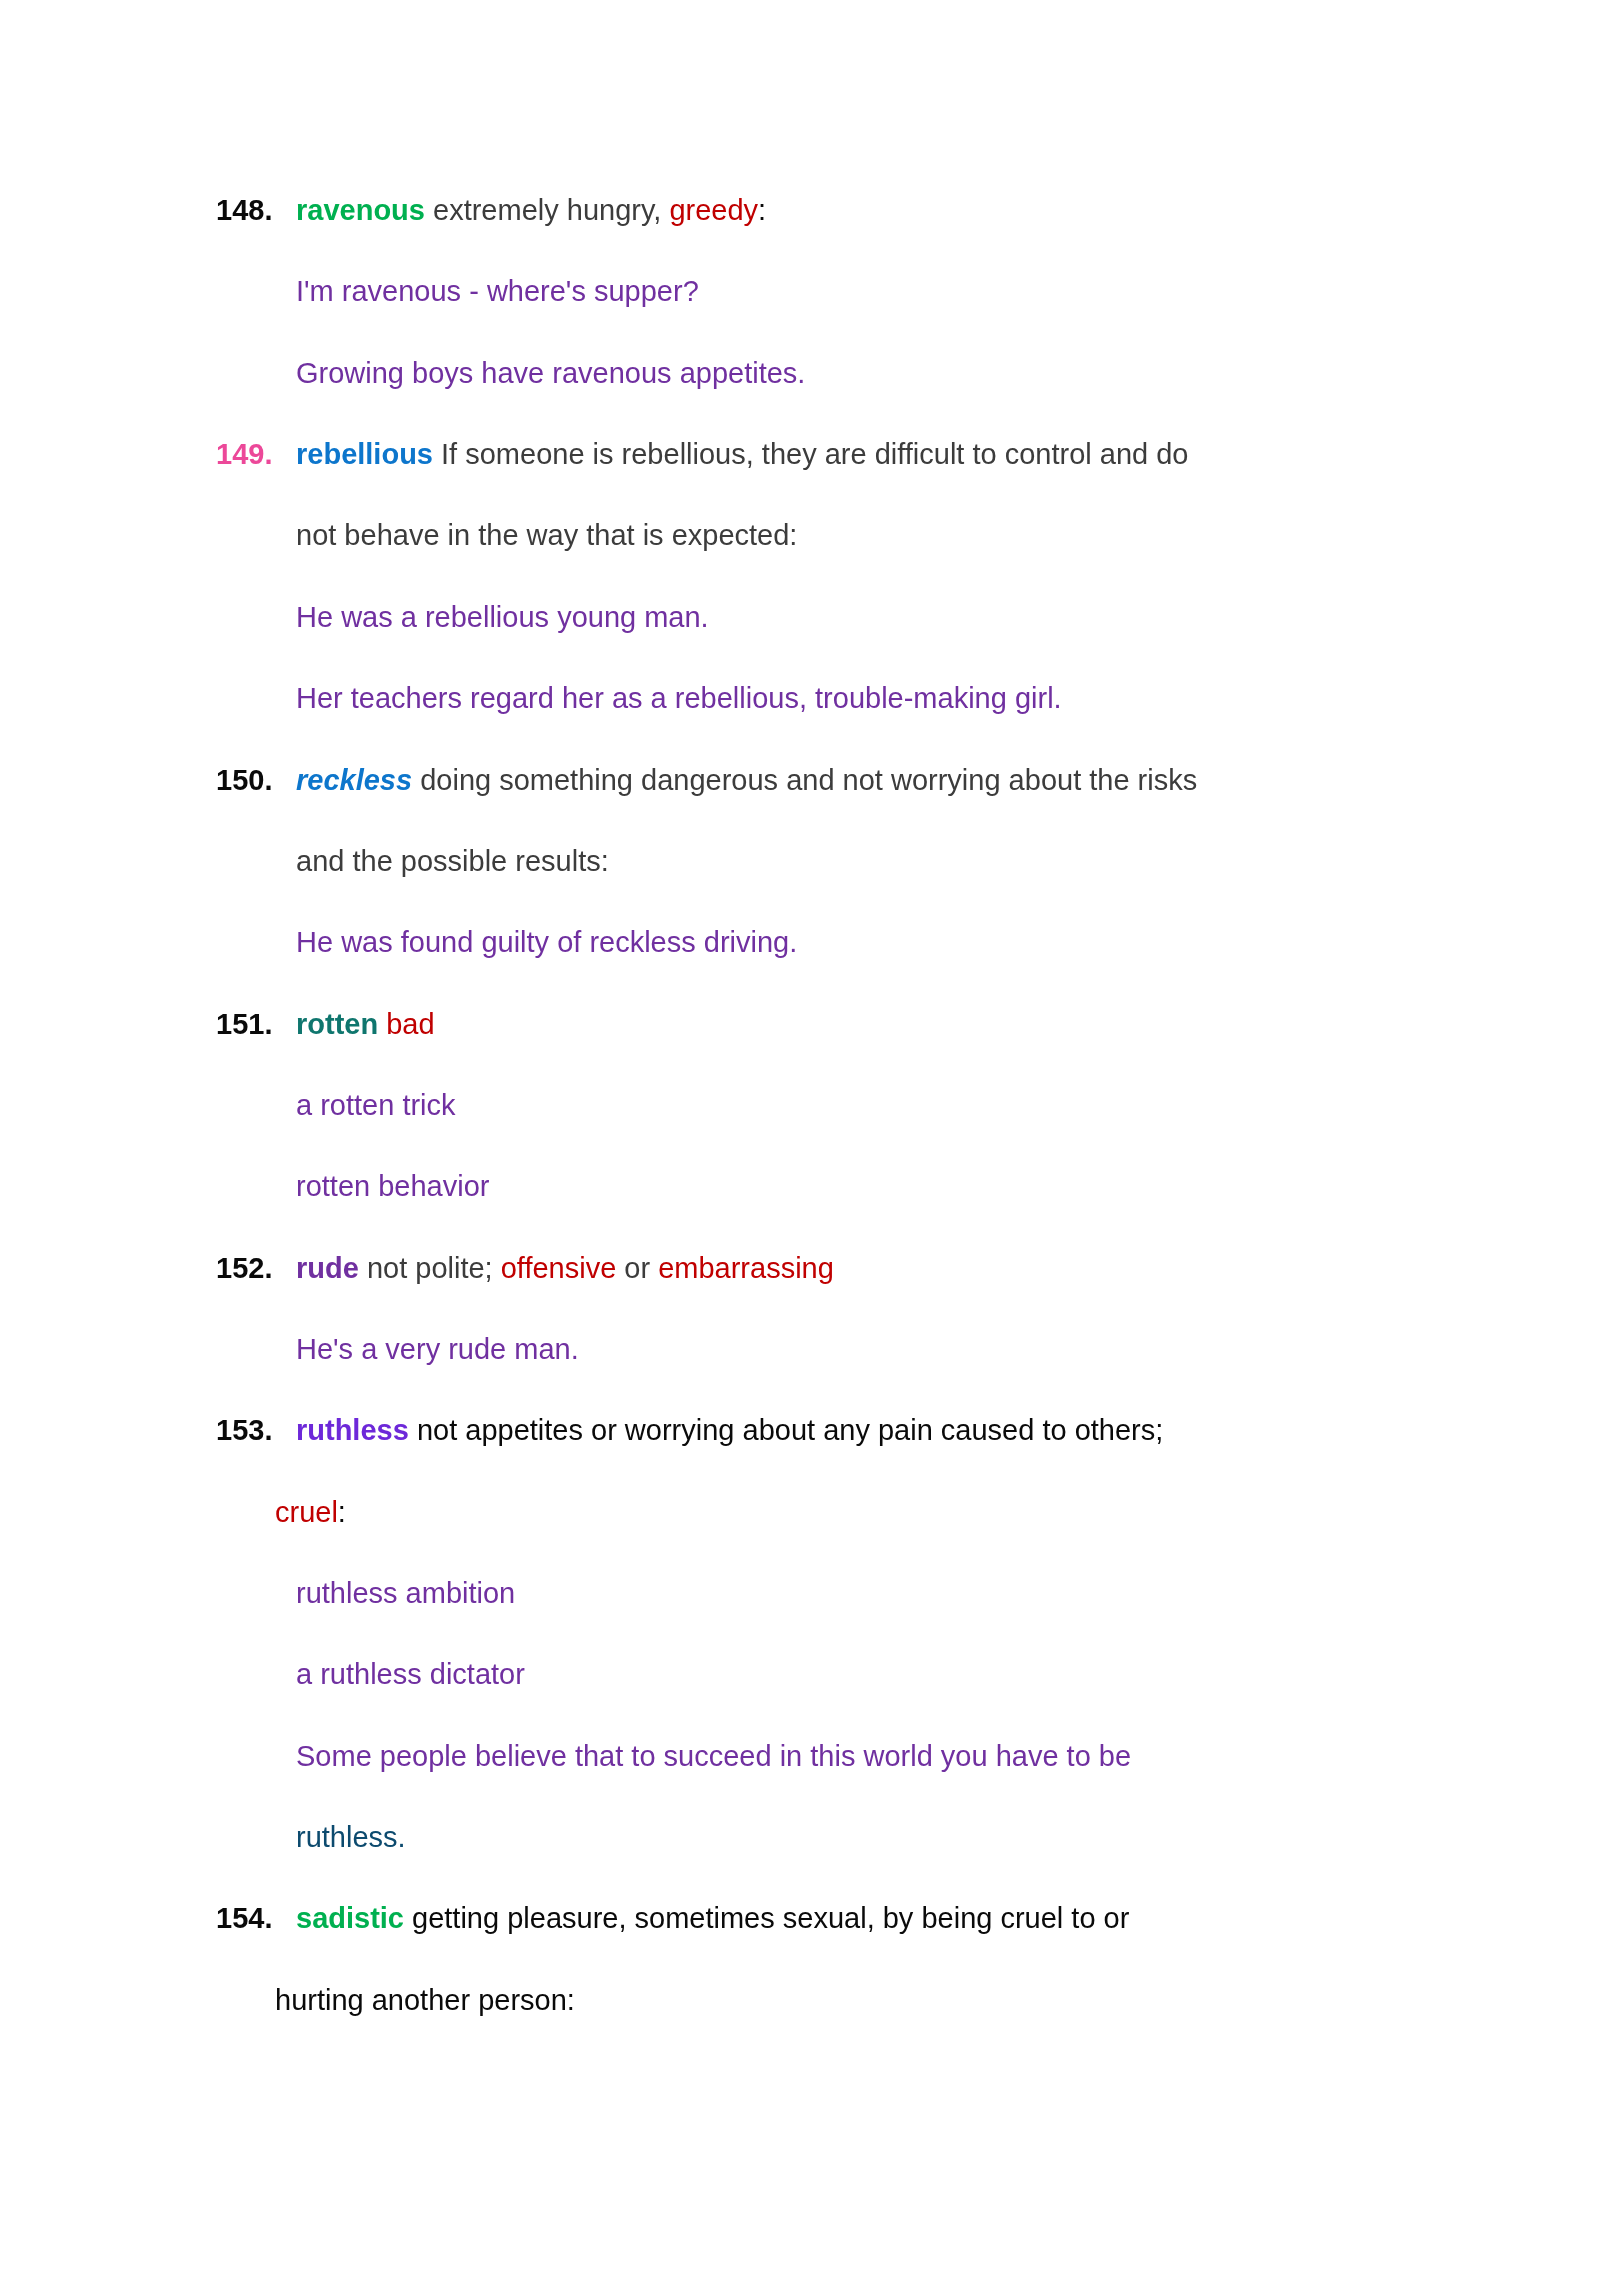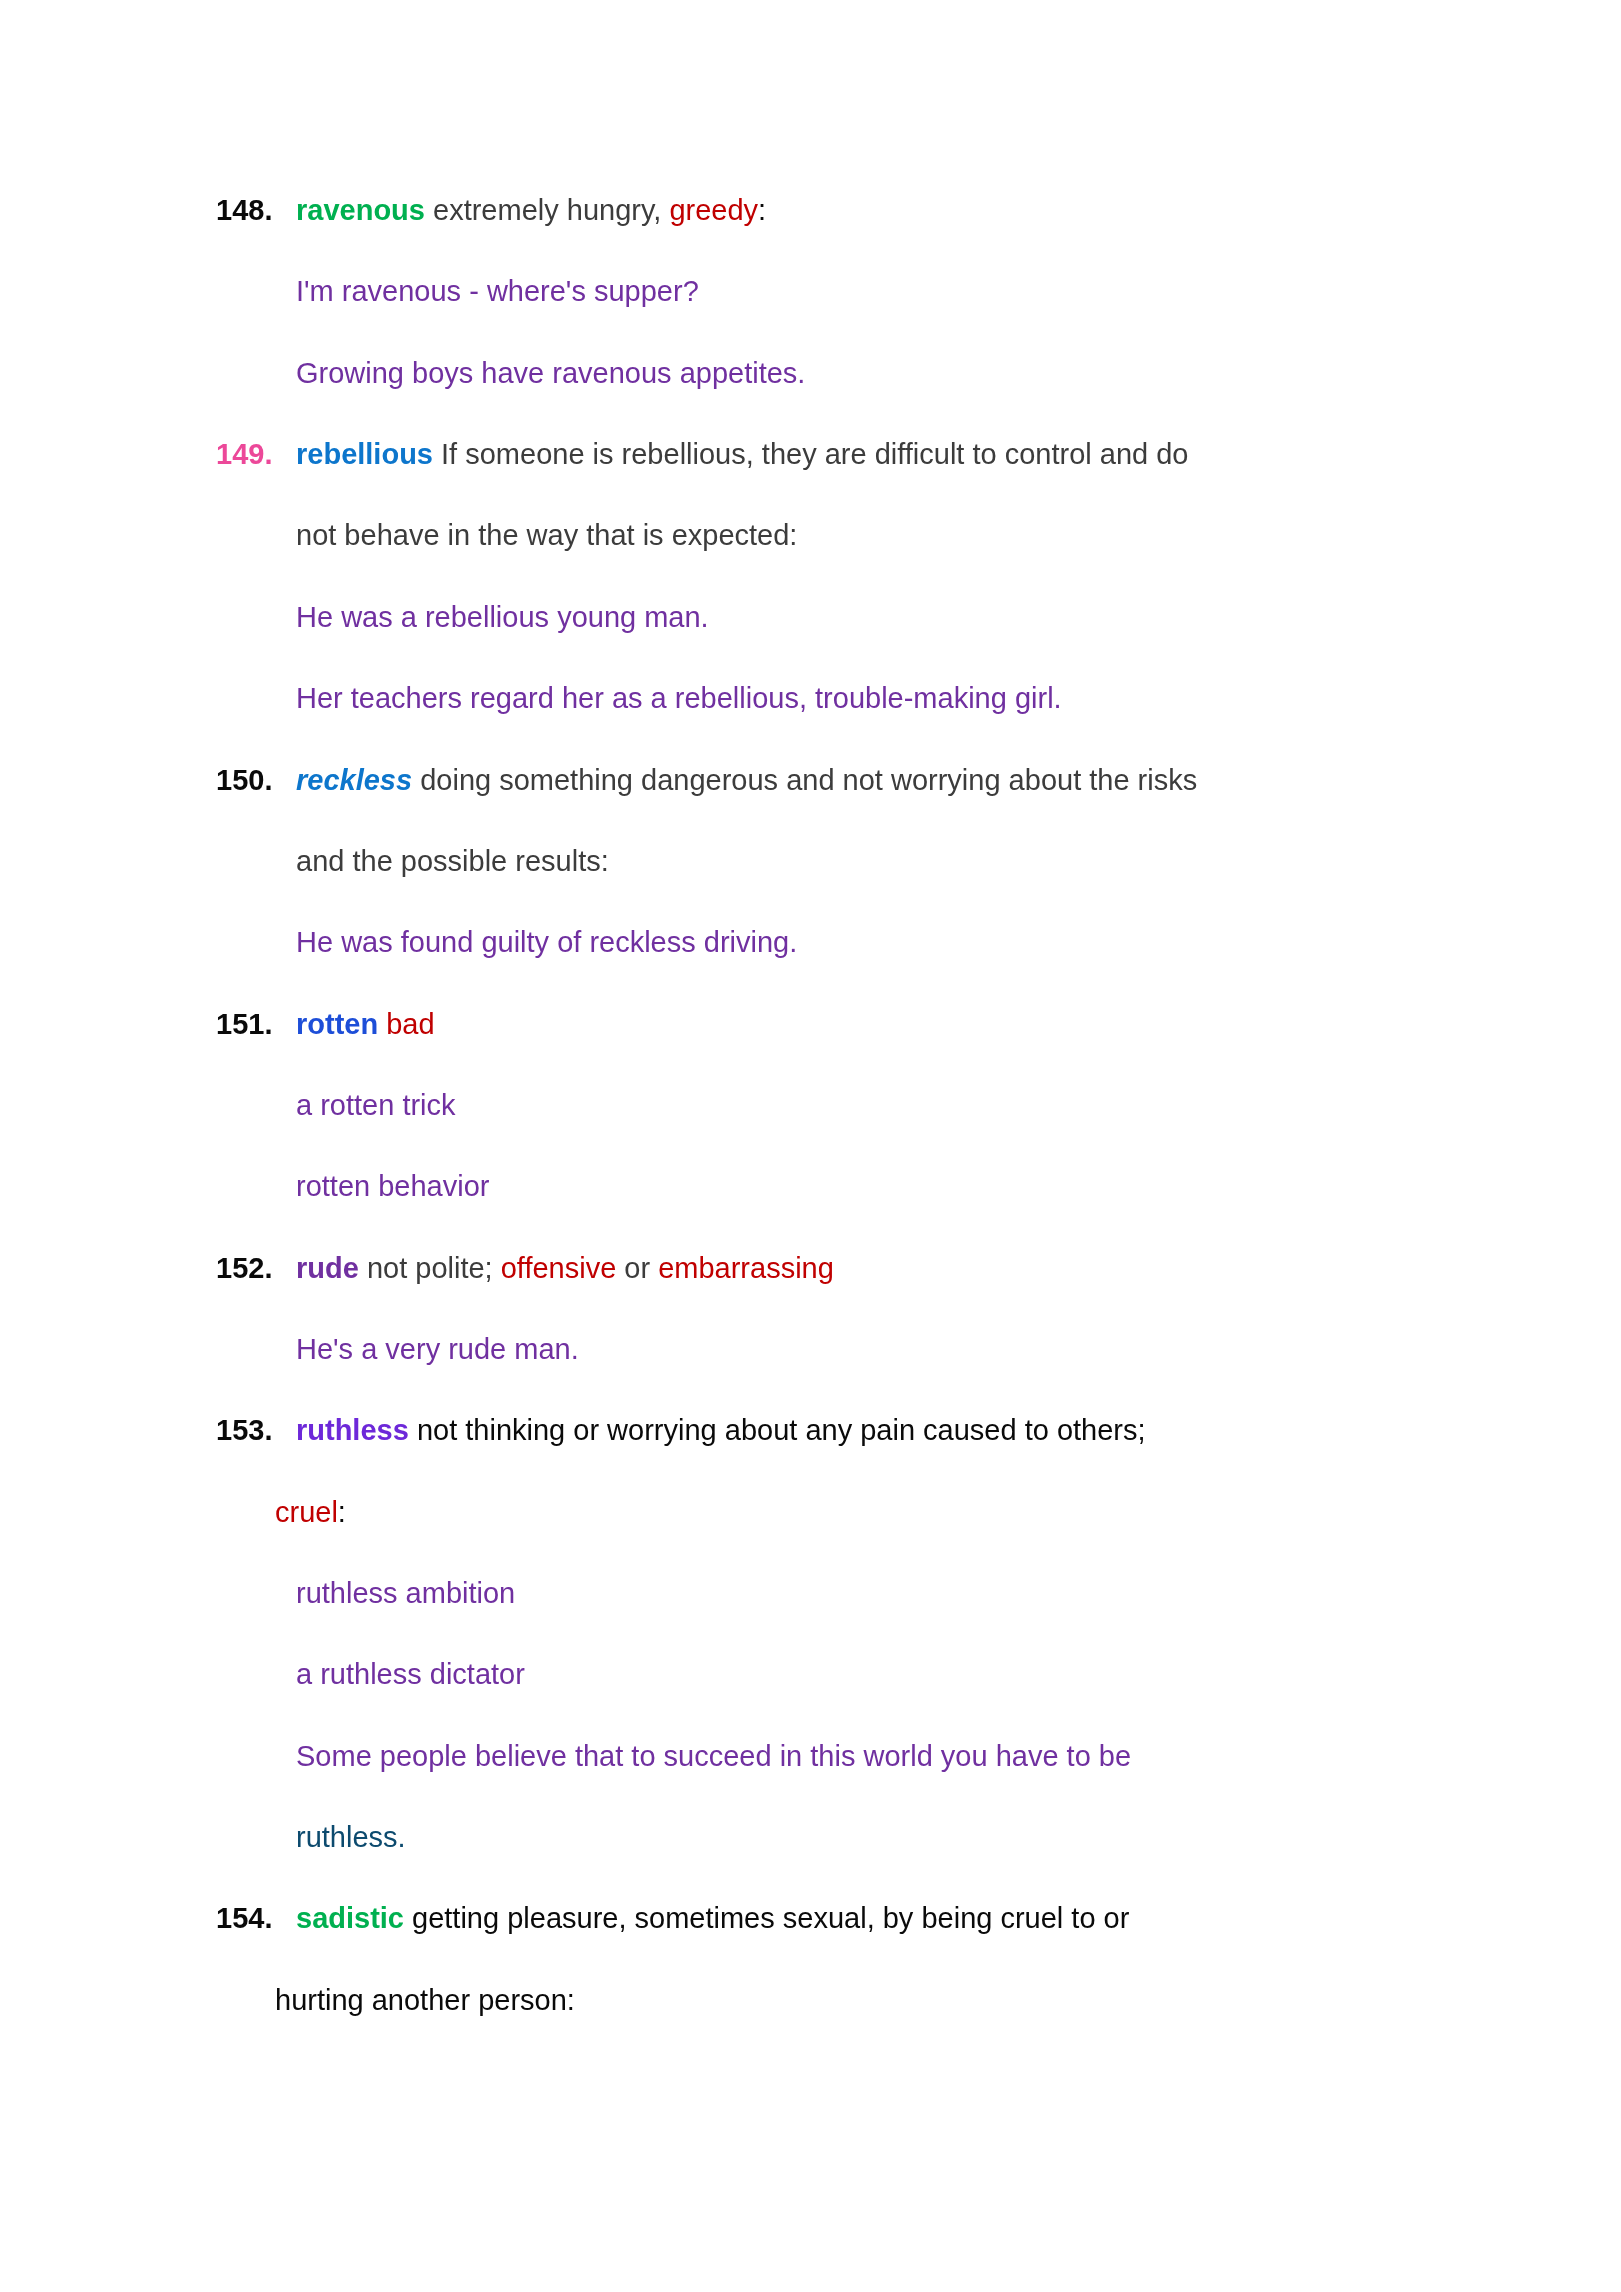"rotten" span.seg { color: #1d4ed8 -> #0f766e }
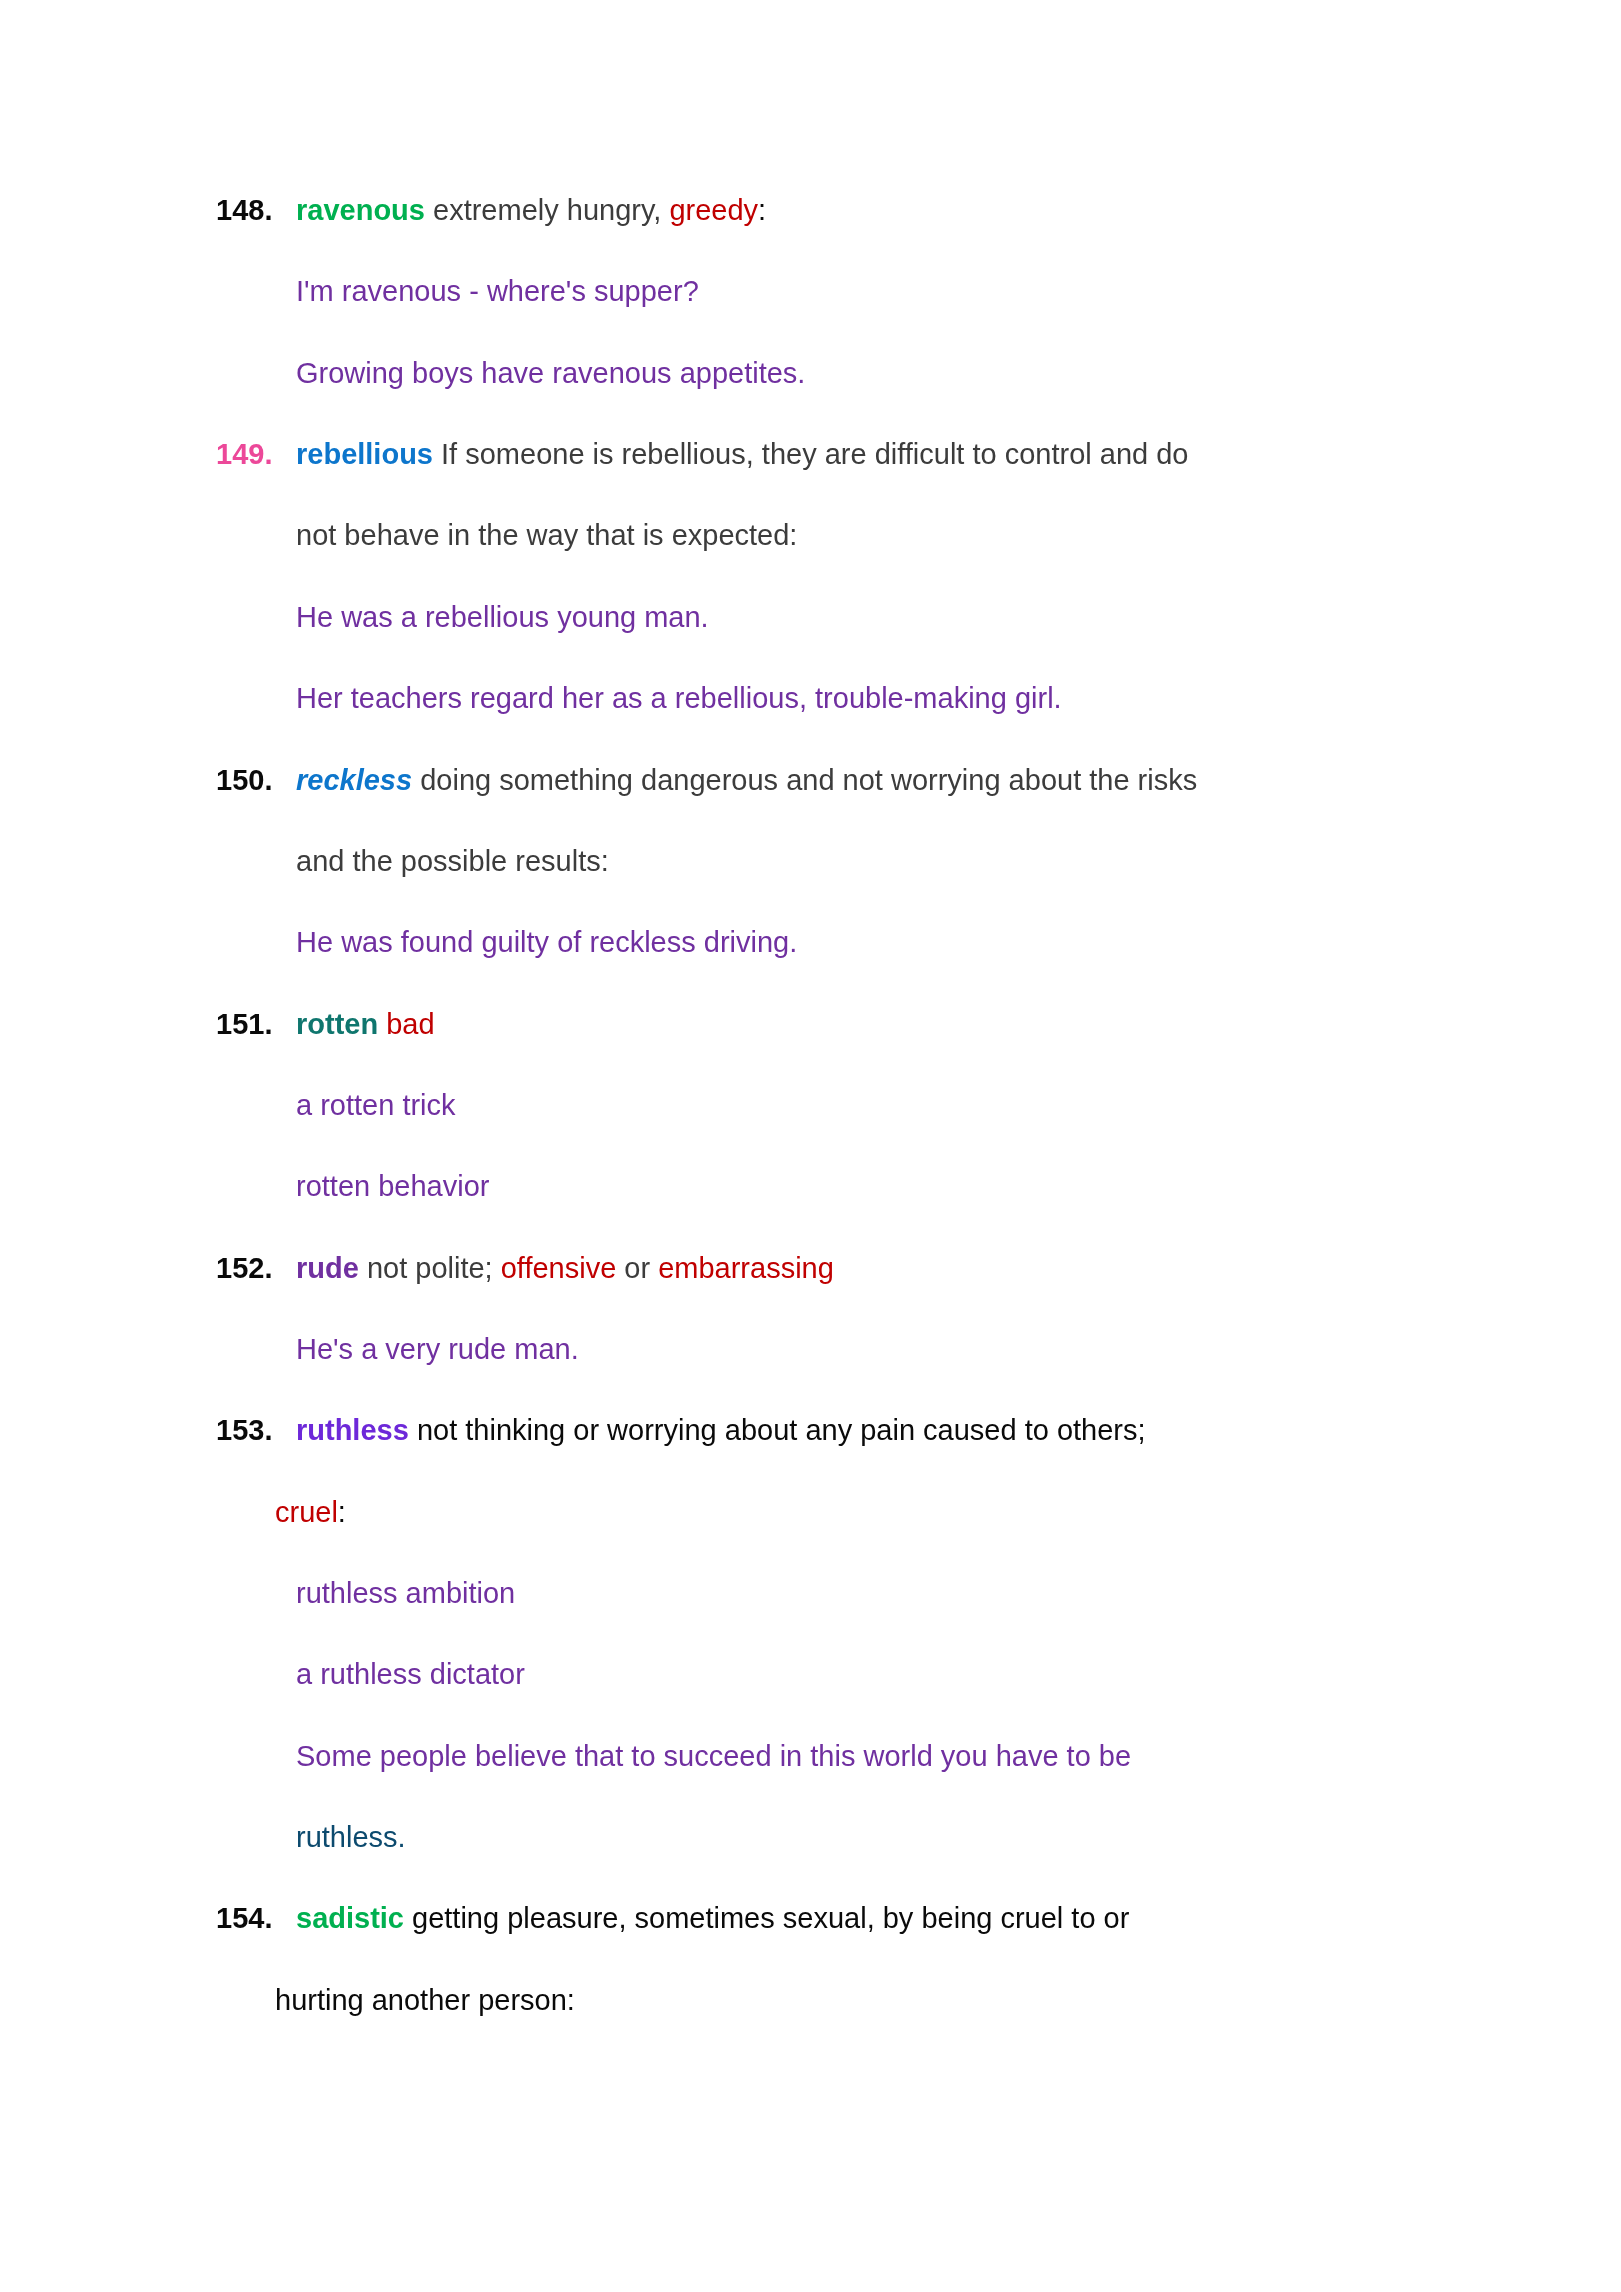"not thinking or worrying about" span.seg { text: thinking -> appetites }
